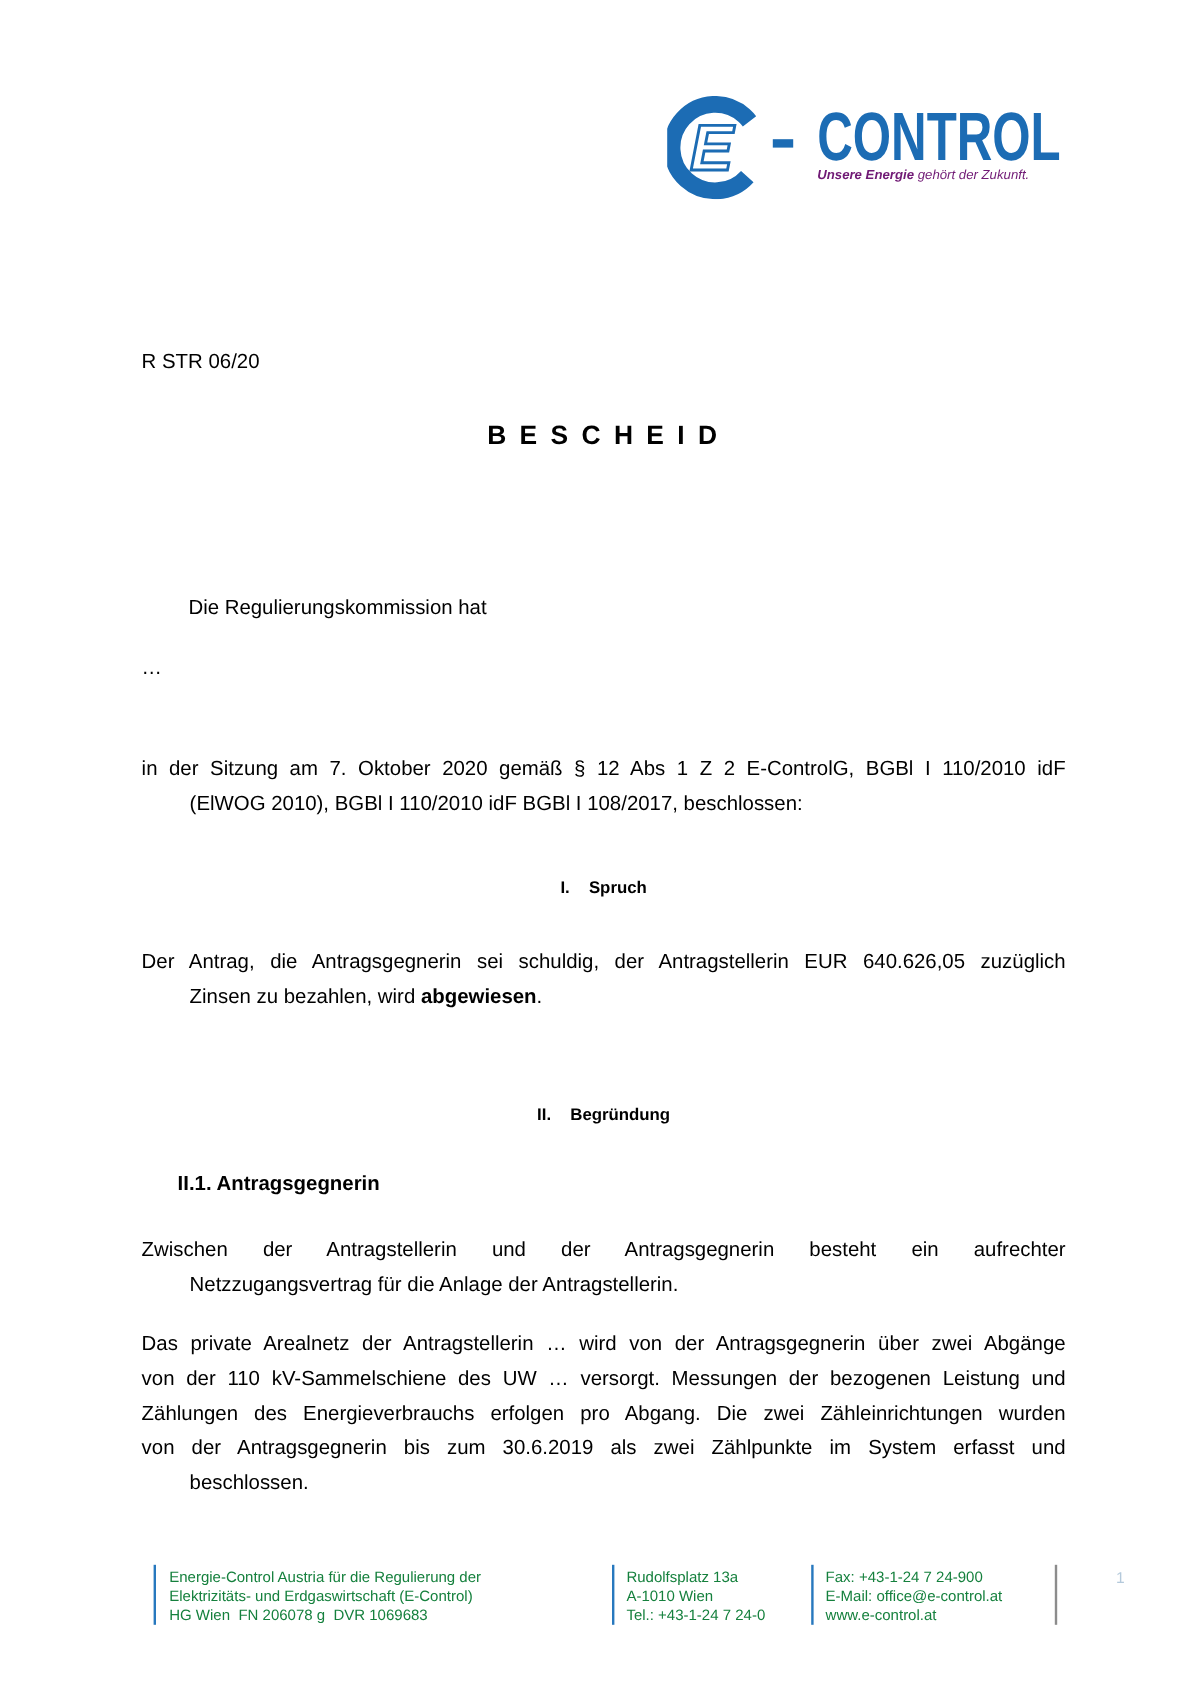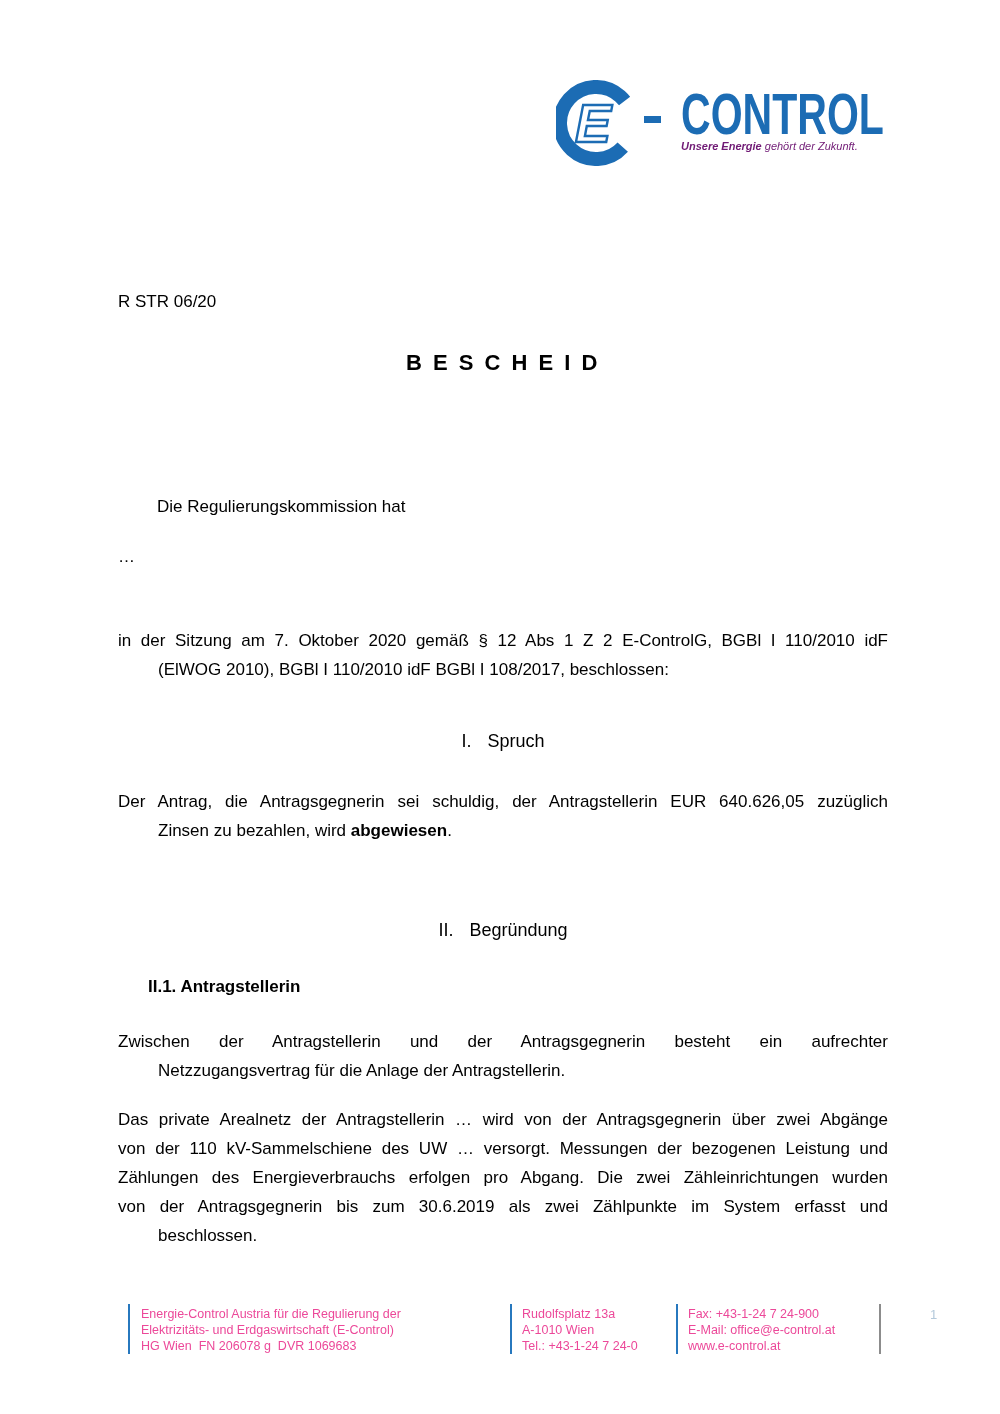"I. Spruch" .section-heading { font-size: 18px -> 14px; font-weight: normal -> bold }
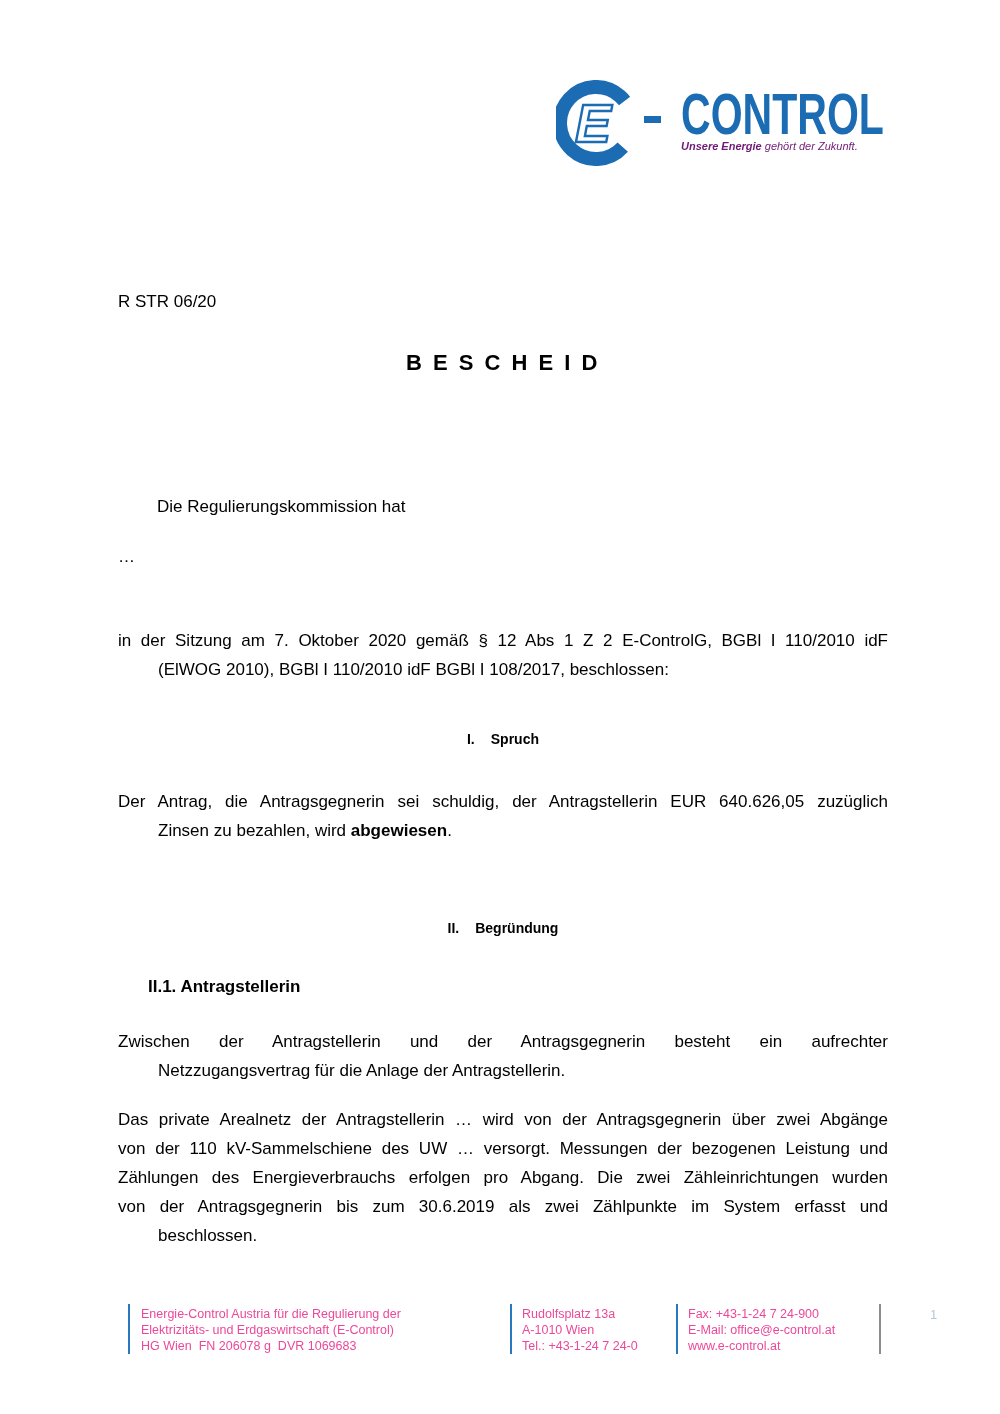"II.1. Antragstellerin" div.abs { text: Antragstellerin -> Antragsgegnerin }
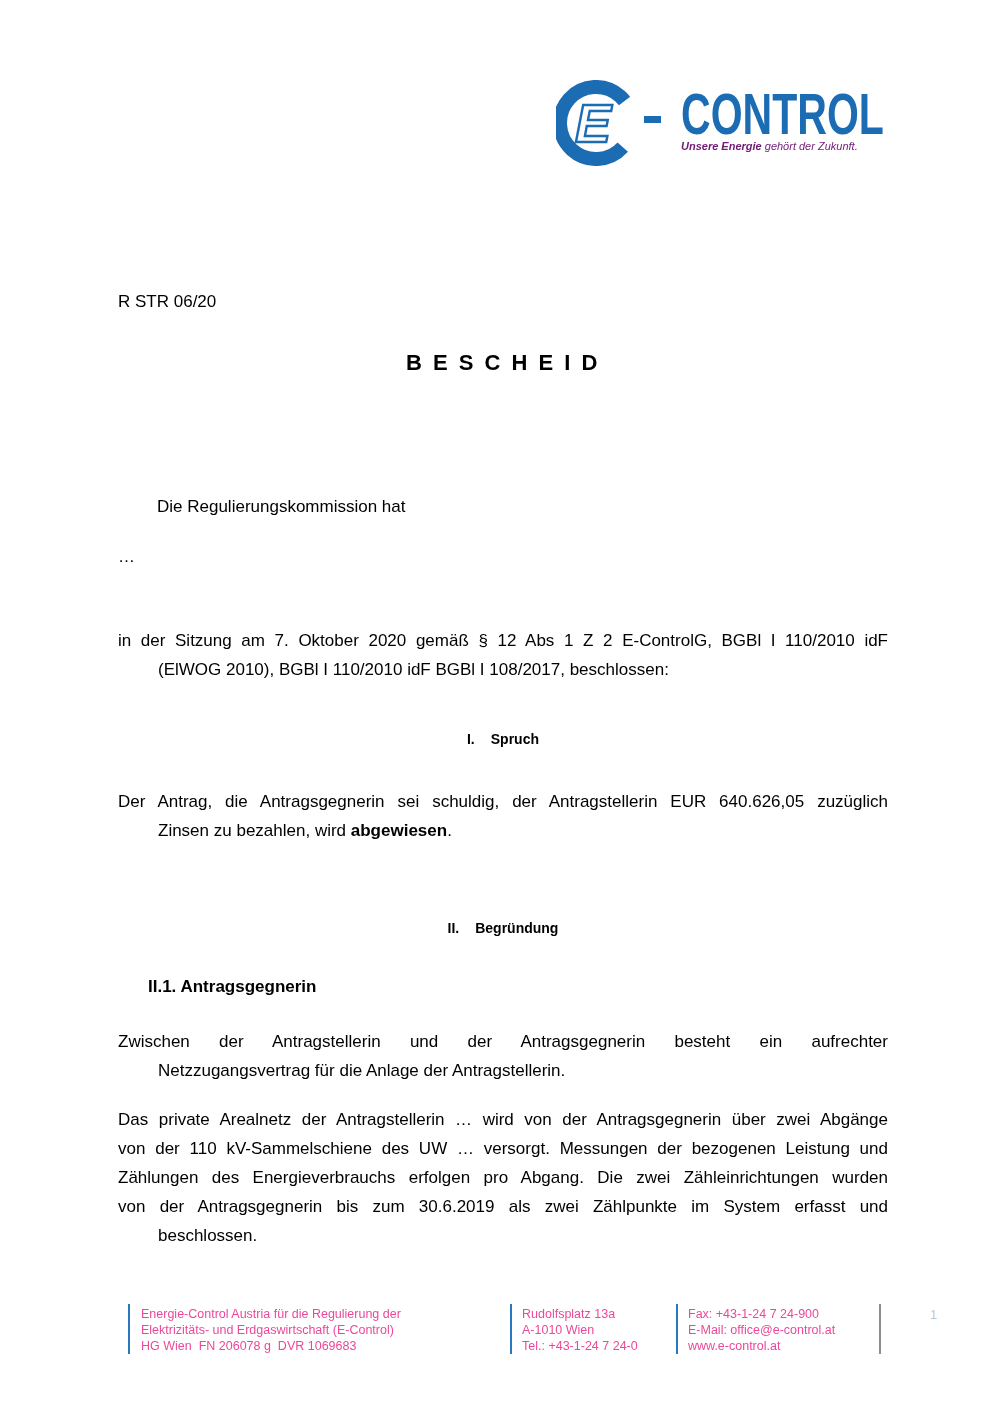"Energie-Control Austria für die" .fcol { color: #ec4899 -> #15803d }
